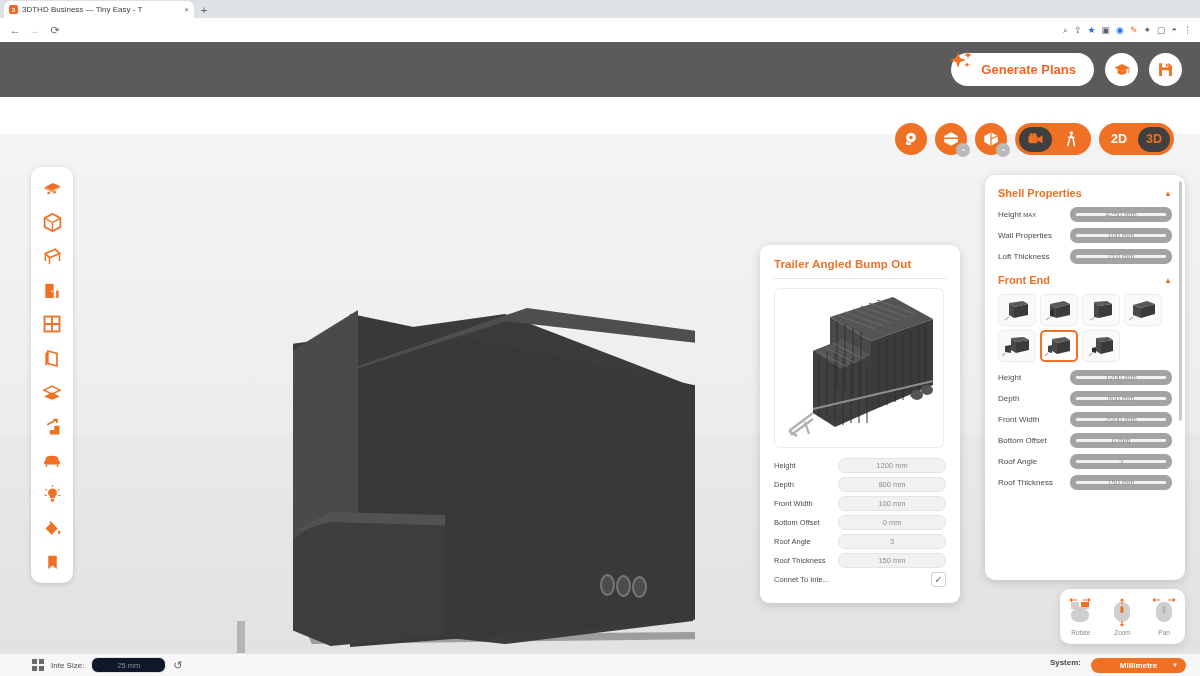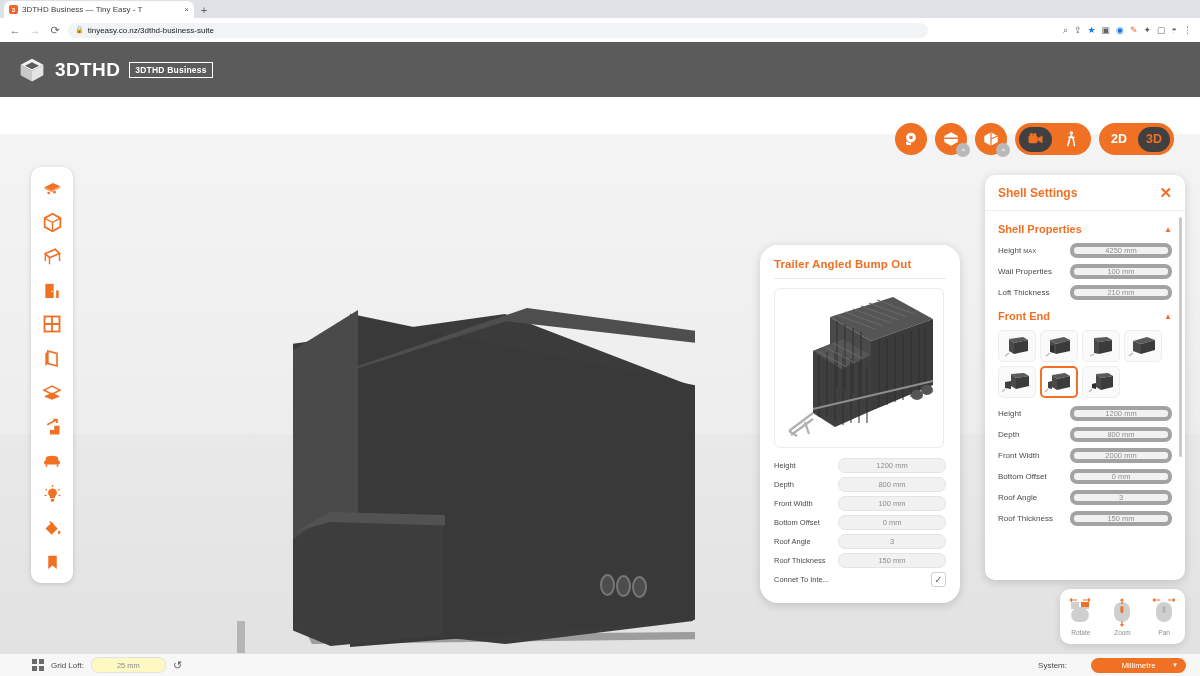"tinyeasy.co.nz/3dthd-business-suite" div.omnibox { html: <div> <span>🔒</span> <span>tinyeasy.co.nz/3dthd-business-suite</span> </div> -> none }
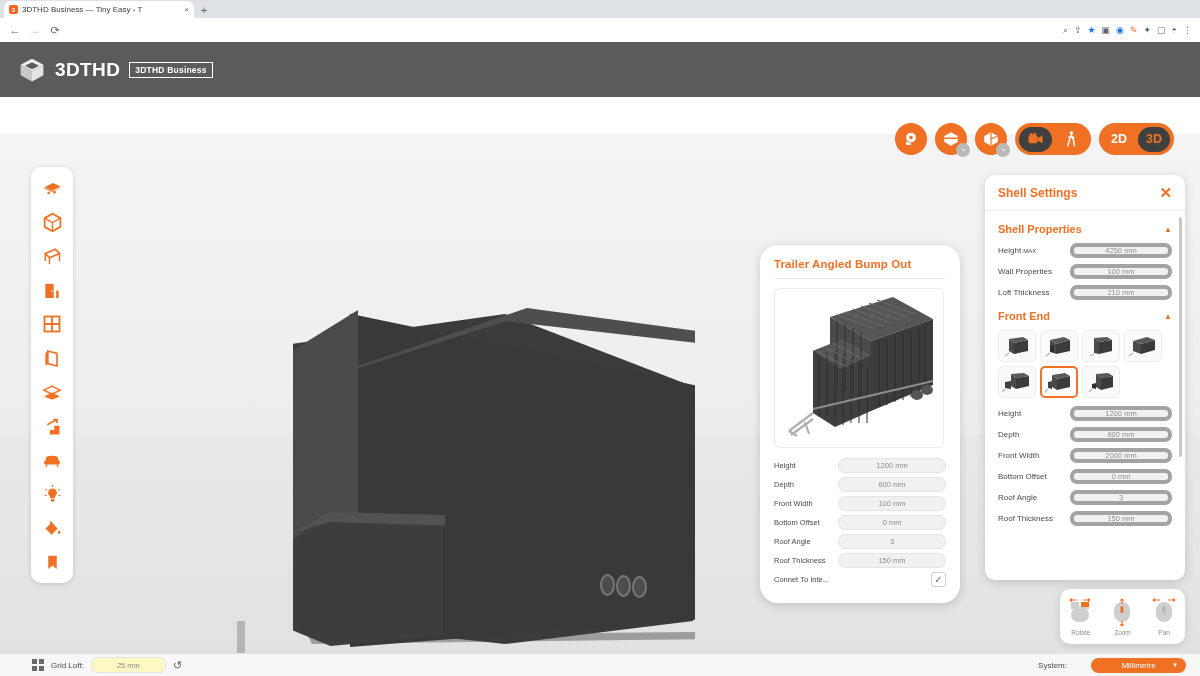"3DTHD" div.brand { html: <div> <svg> <polygon></polygon> <polygon></polygon> <polygon></polygon> <polygon></polygon> </svg> <span>3DTHD</span> <span>3DTHD Business</span> </div> -> none }
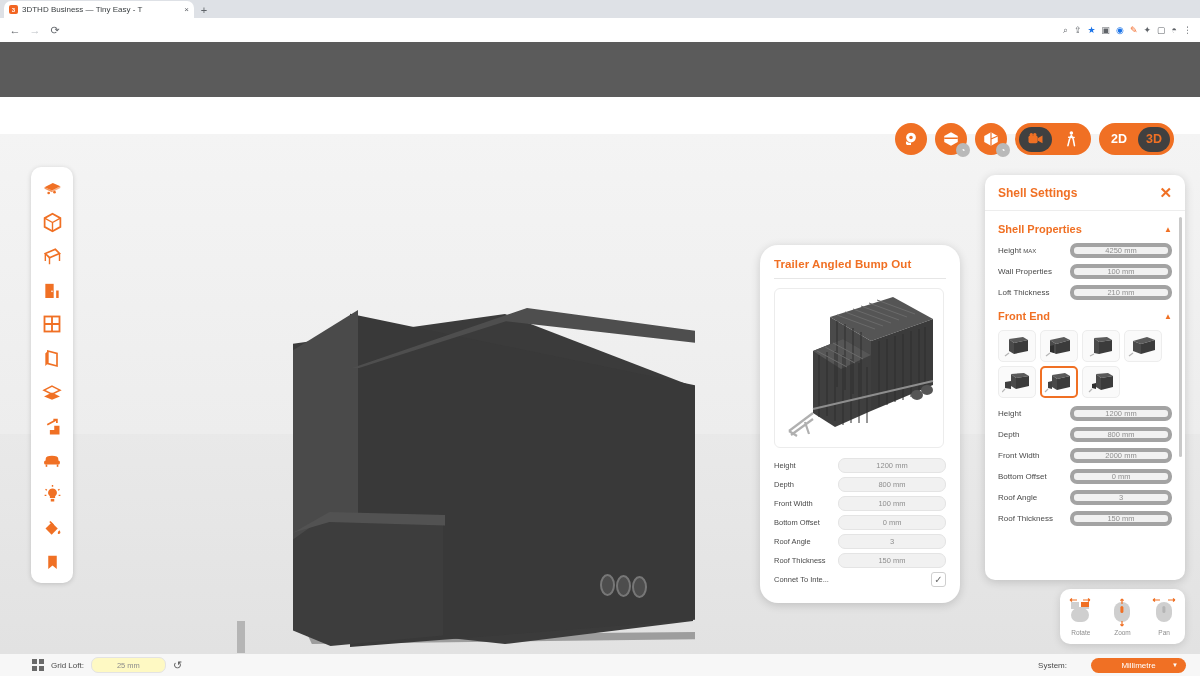"Generate Plans" div.header-right { html: none -> <div> <div> <svg> <path></path> <path></path> <path></path> </svg> <span>Generate Plans</span> </div> <div> <svg> <path></path> <path></path> <rect></rect> </svg> </div> <div> <svg> <path></path> <rect></rect> <rect></rect> <rect></rect> </svg> </div> </div> }
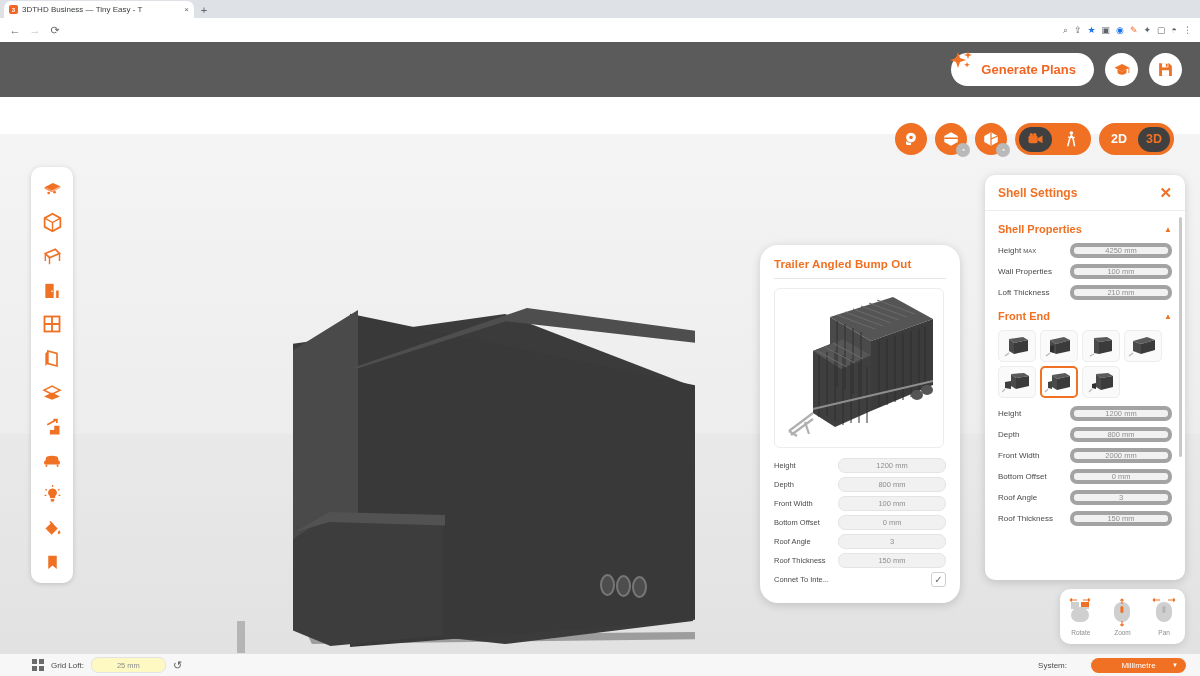"Shell Settings" div.panel-head { html: <div> <span>Shell Settings</span> <span>✕</span> </div> -> none }
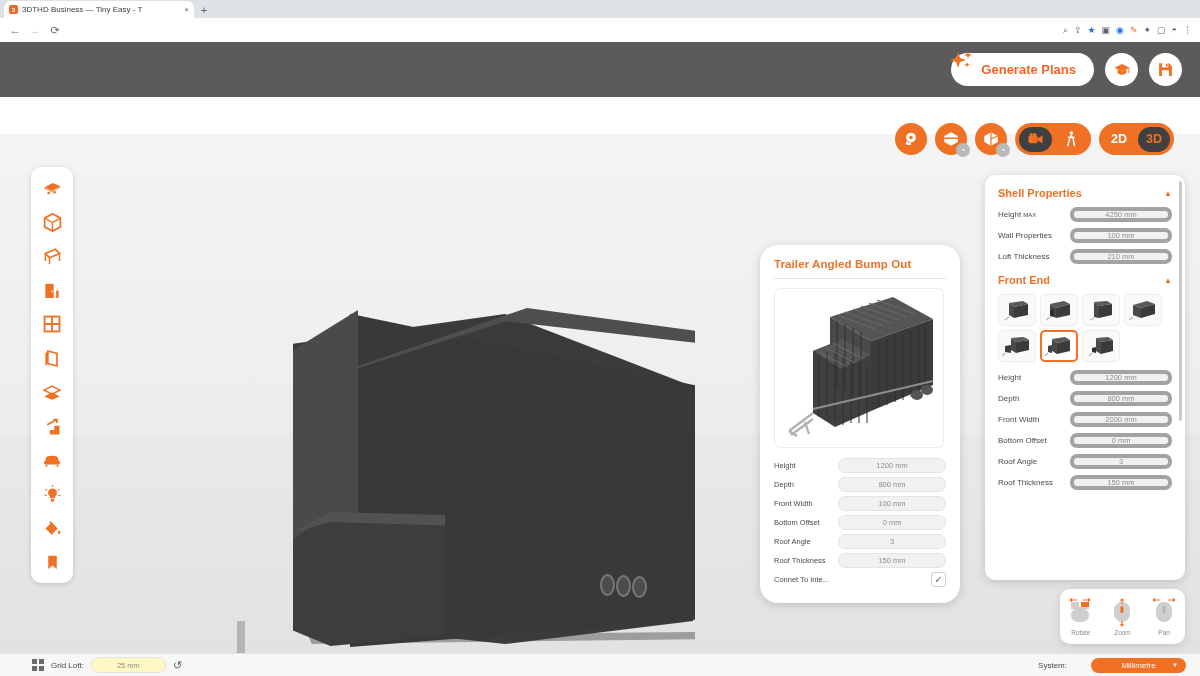"4250 mm" .p-box { border: 4px solid #a3a3a3 -> 6px solid #a3a3a3 }
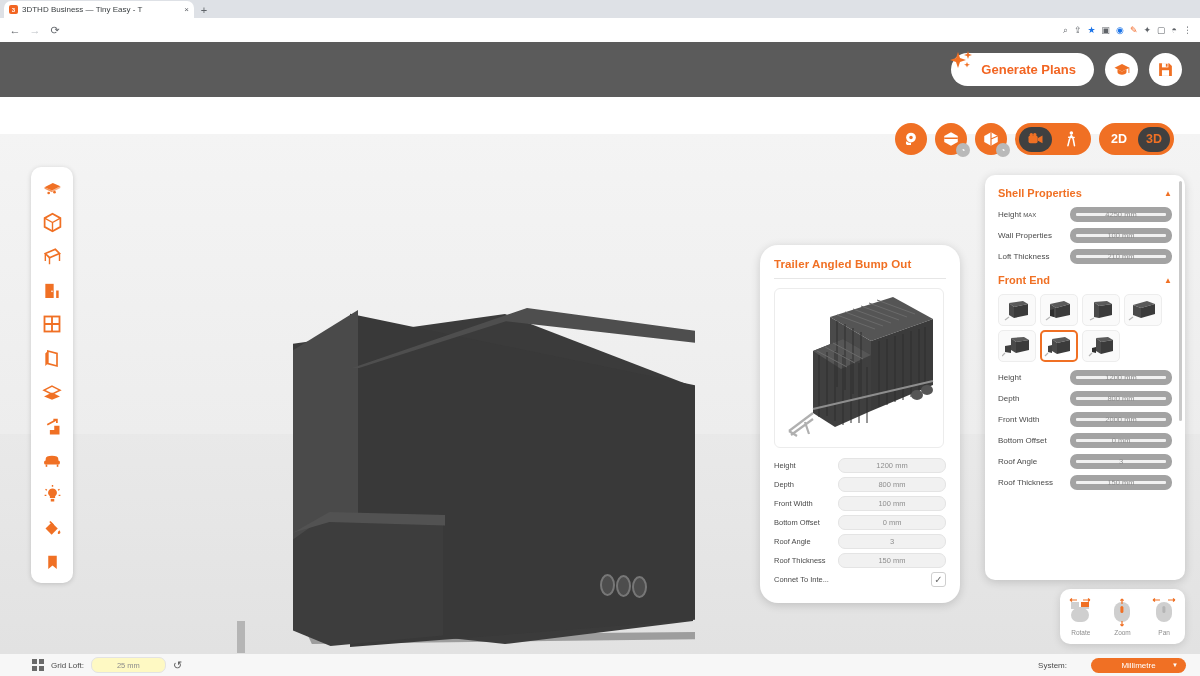"Trailer Angled Bump Out" .info-card { border-radius: 18px -> 9px }
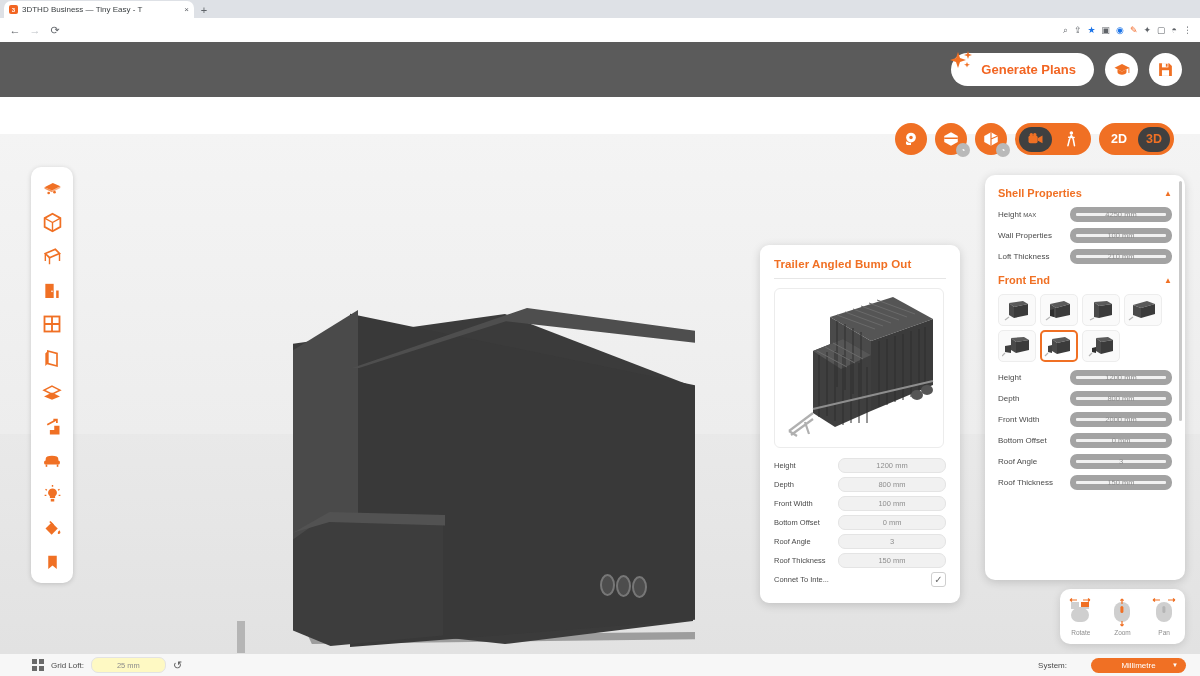"Grid Loft:" span.gs-label { text: Grid Loft -> Inte Size }
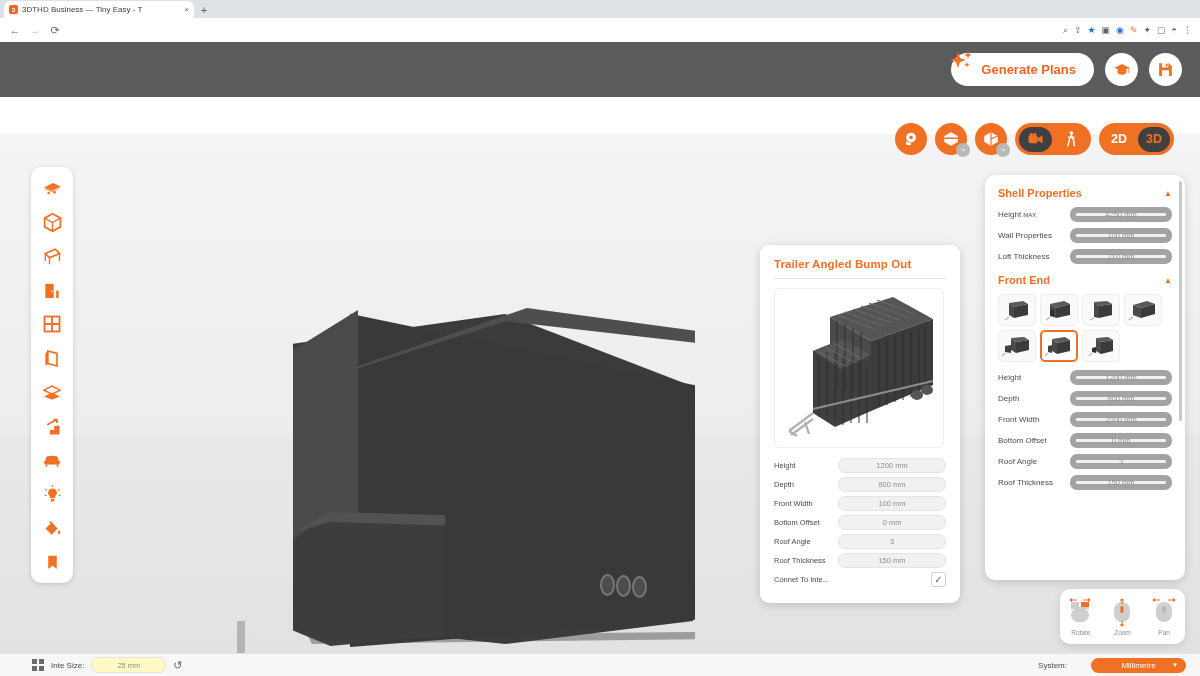"25 mm" .gs-box { background: #fef9c3 -> #0f172a }
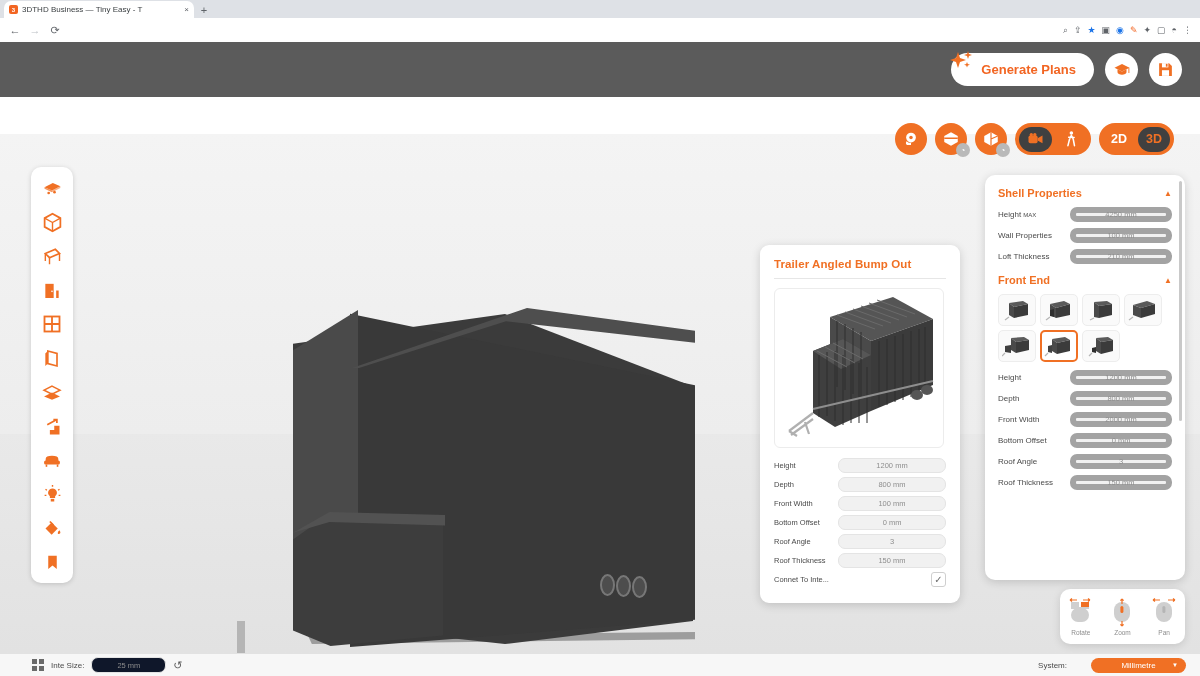"System:" .sys-wrap { align-items: center -> flex-start; font-weight: none -> bold; gap: 24px -> 10px }
